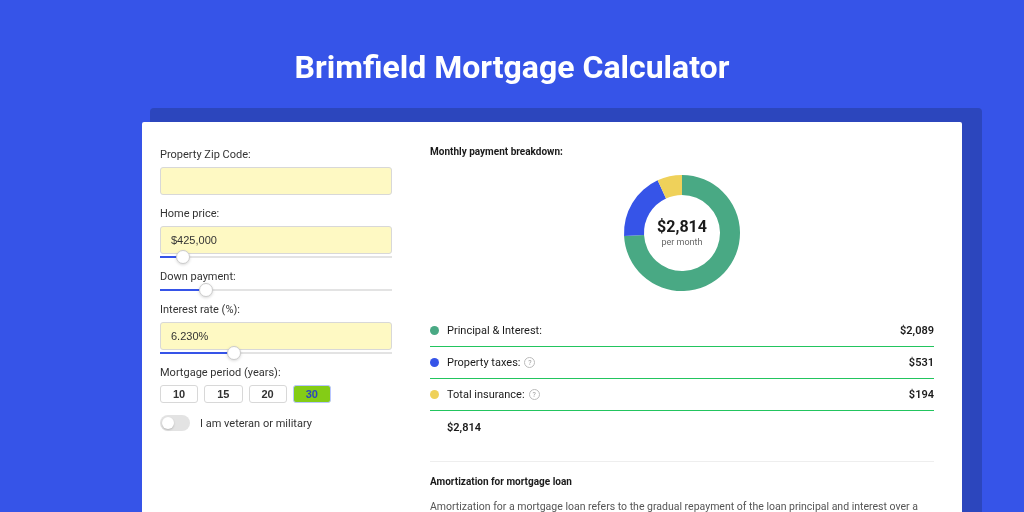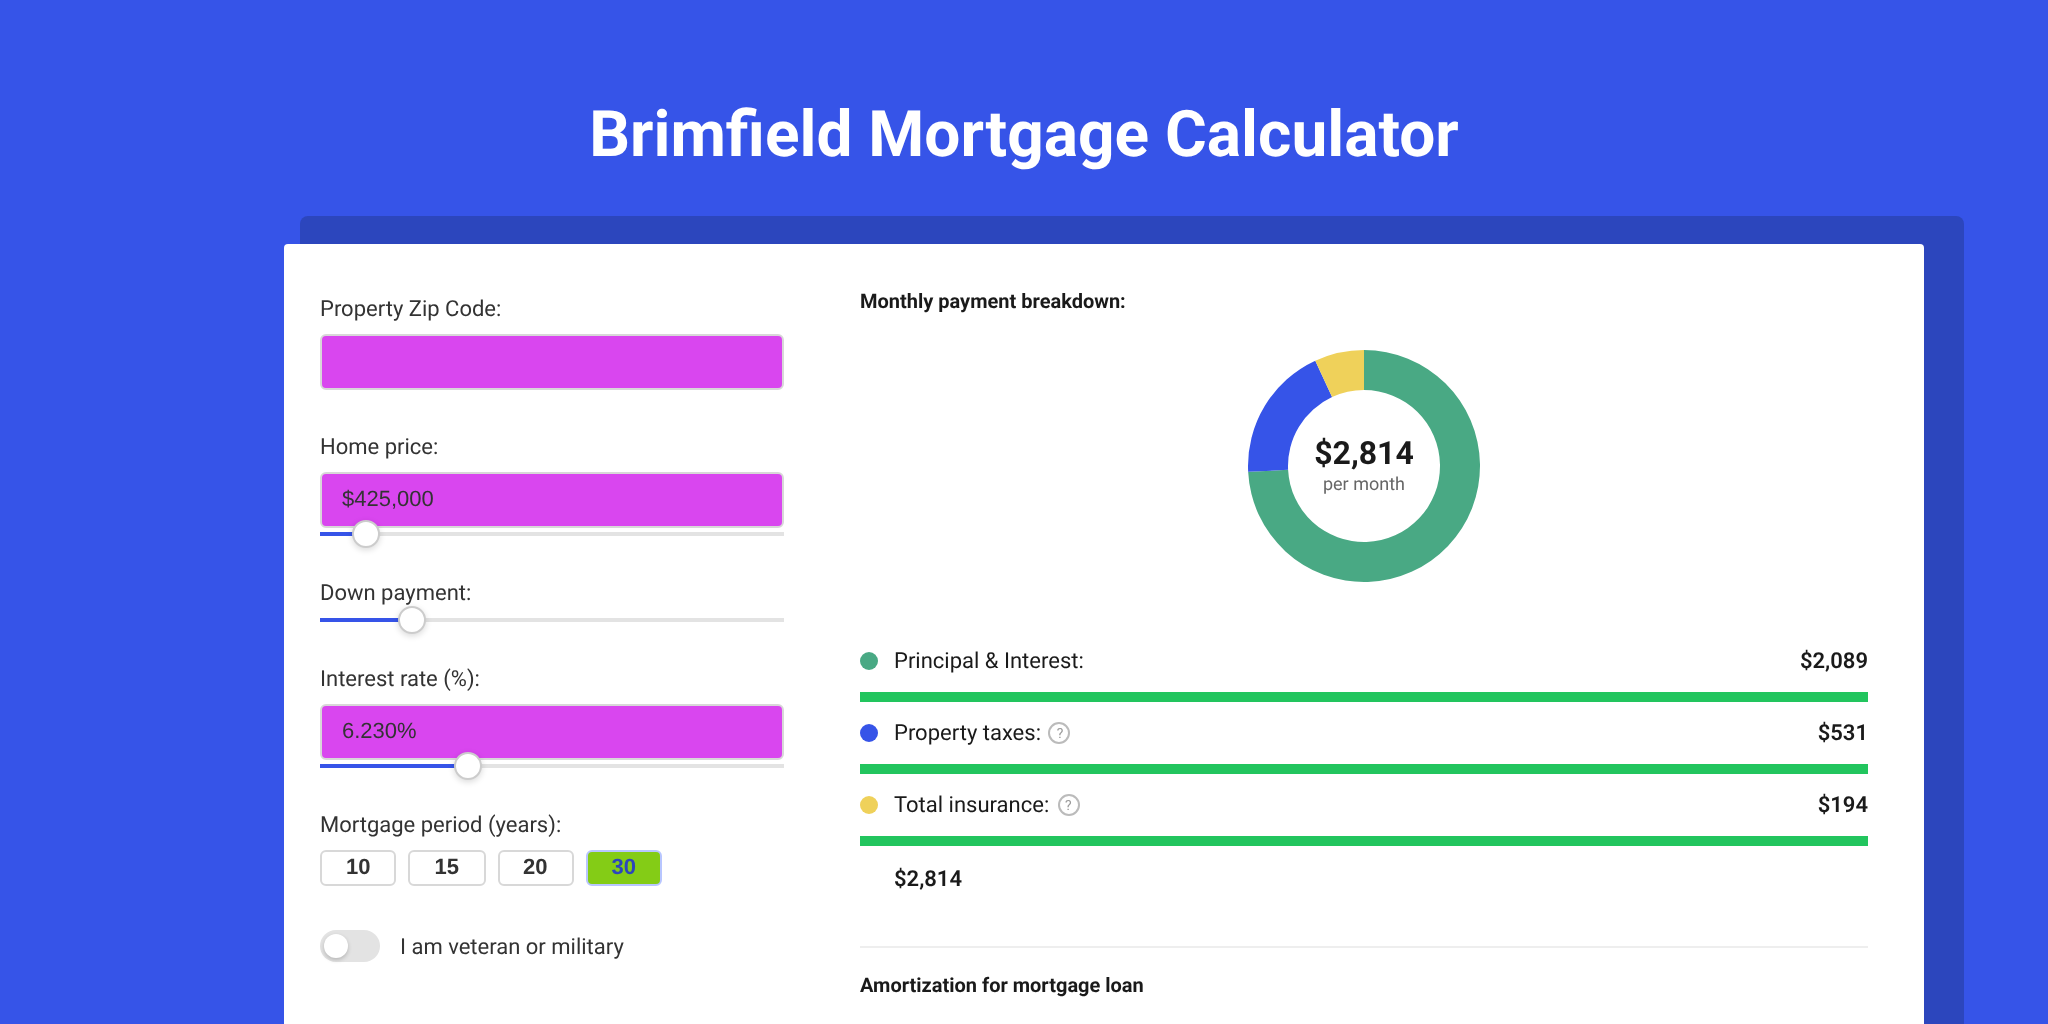"Property Zip Code:" .group { margin-bottom: 22px -> 12px }
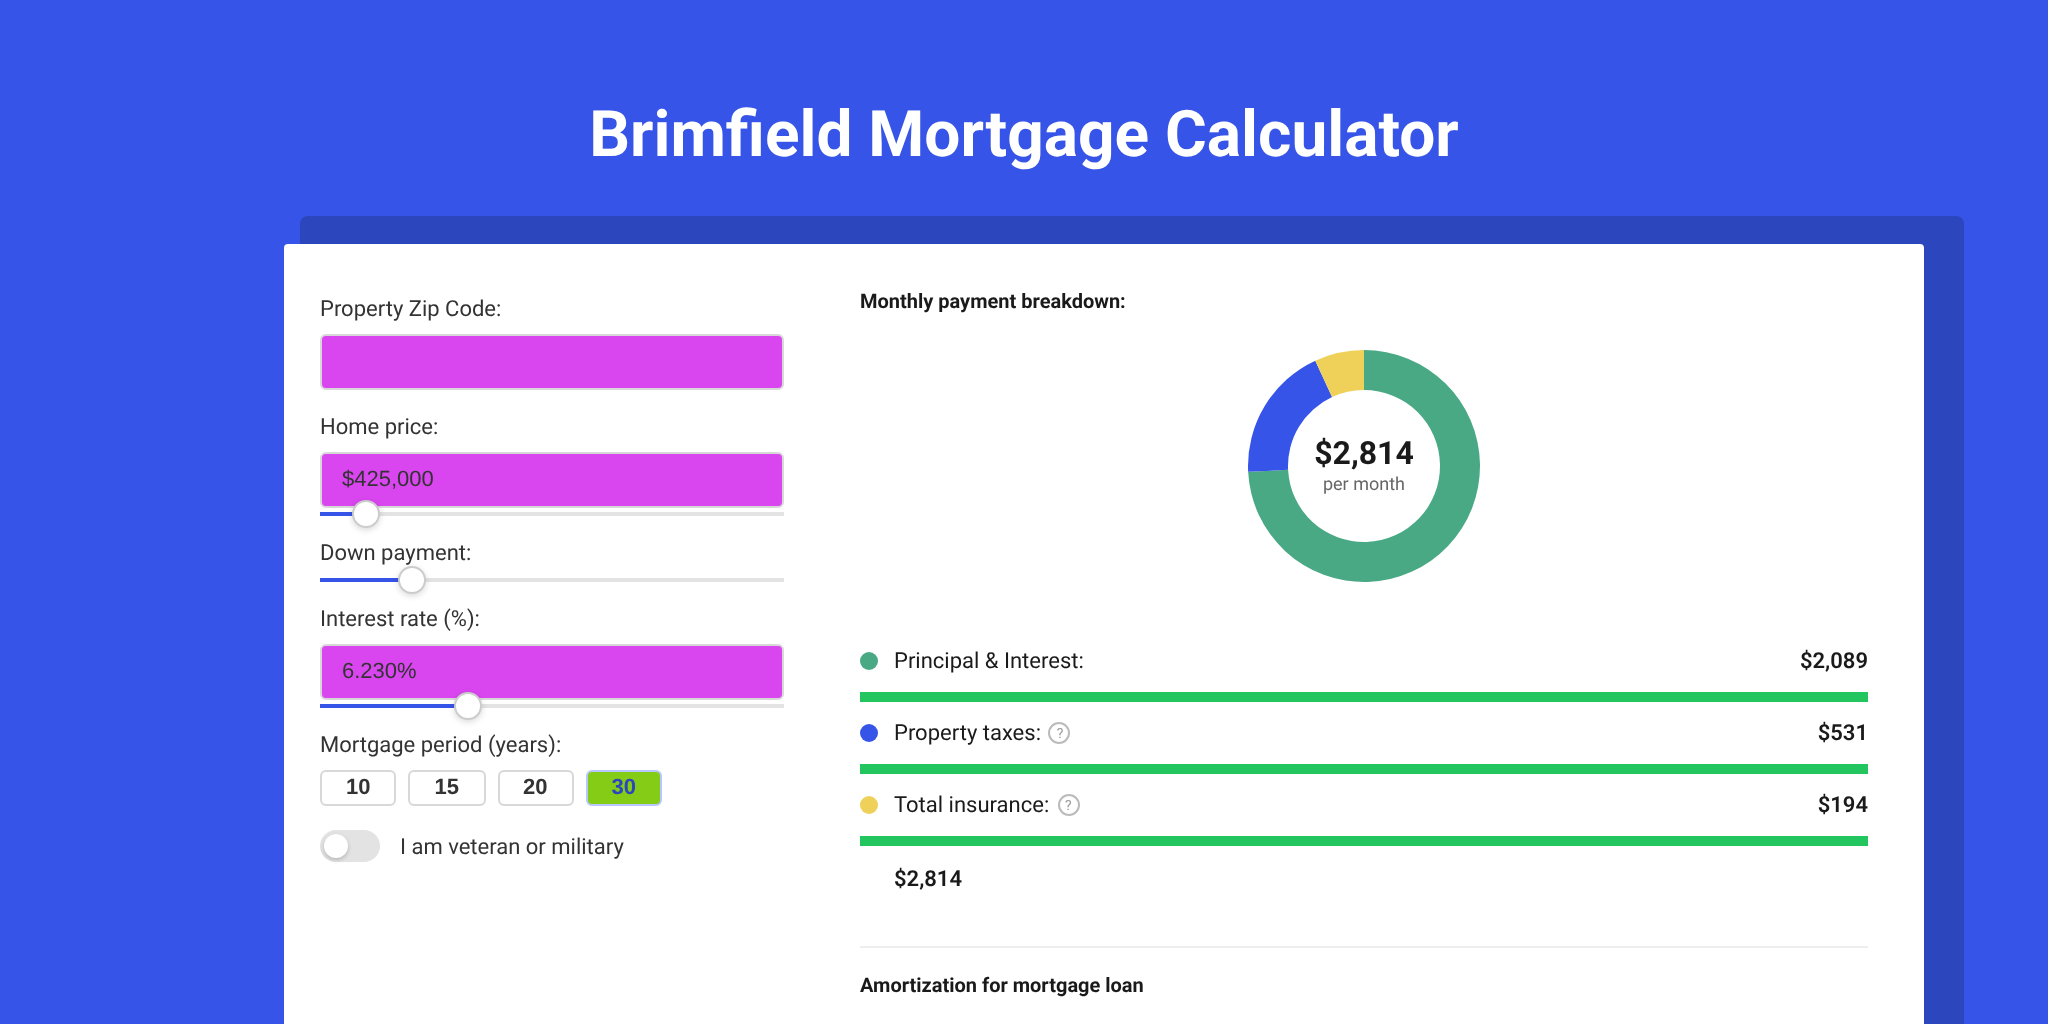"$425,000" .text-input { background: #d946ef -> #fef9c3 }
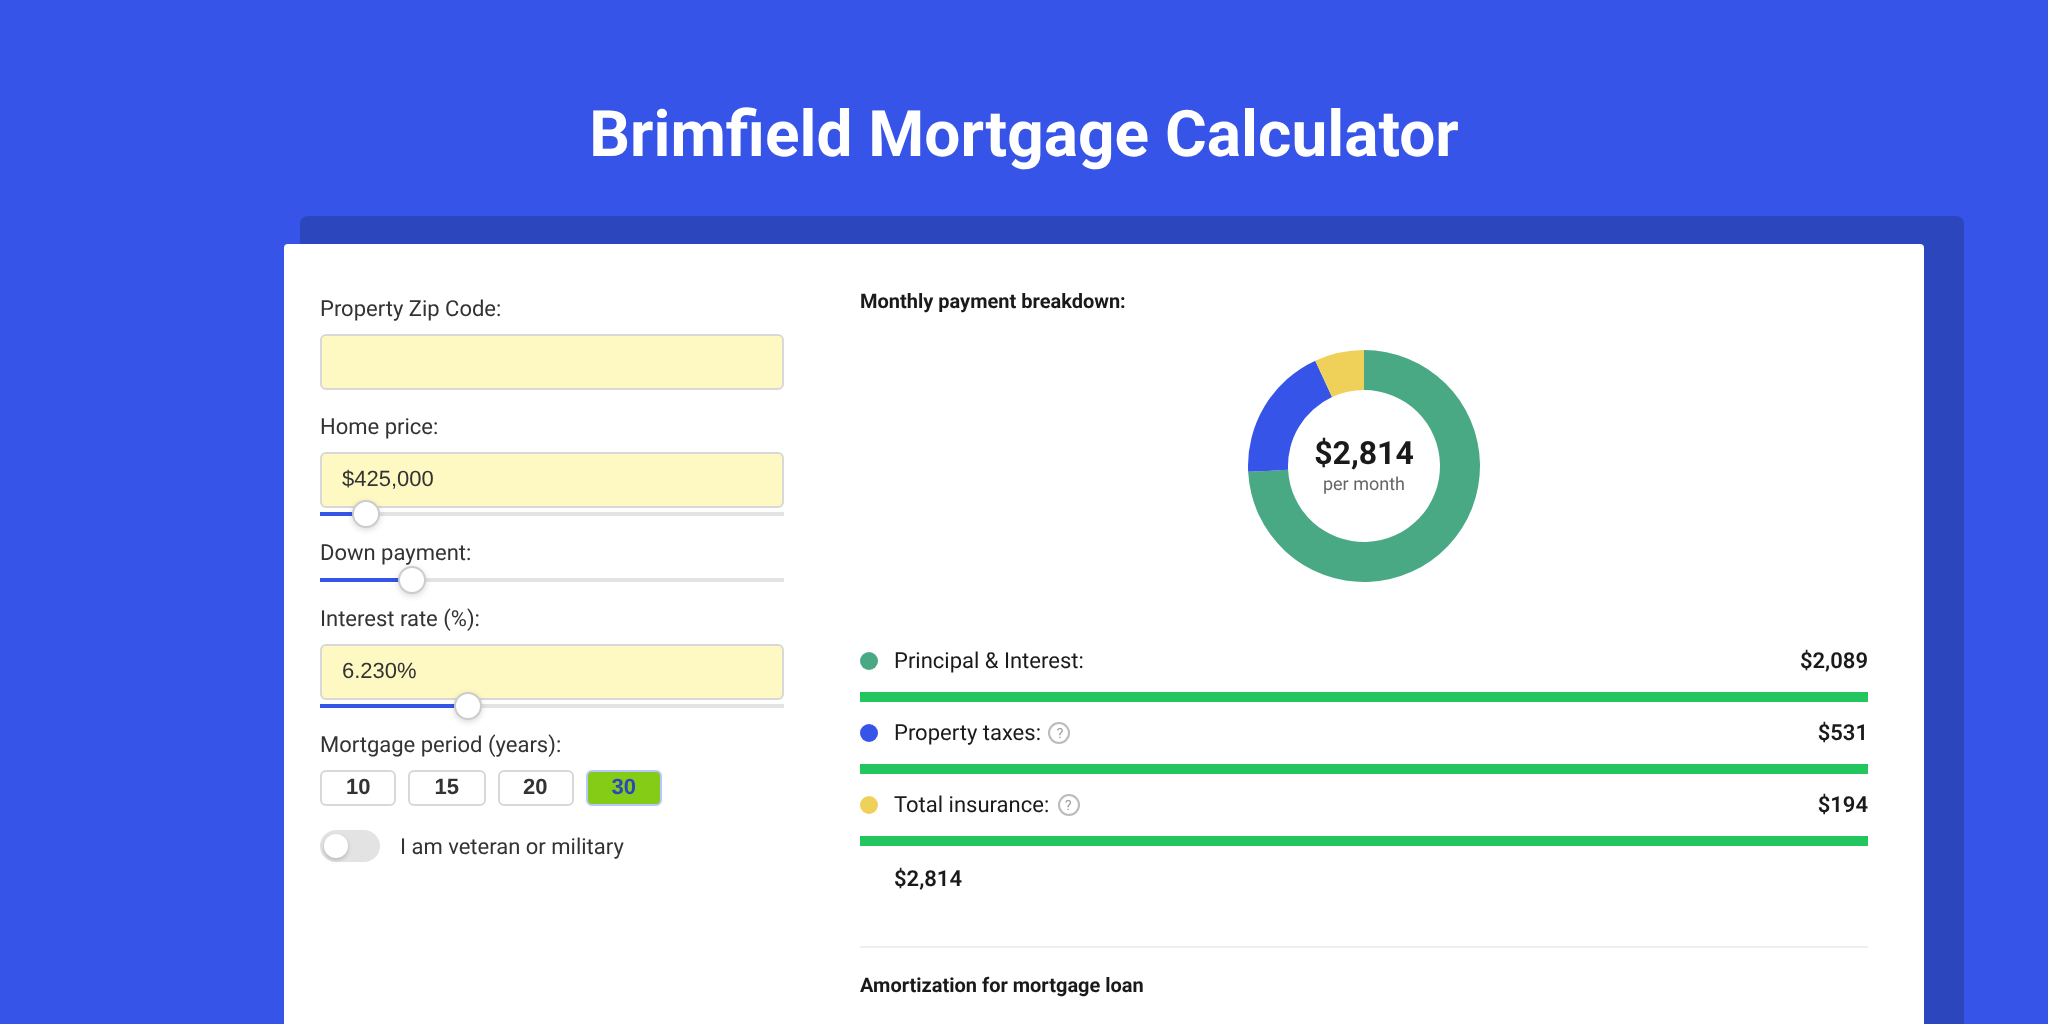"Principal & Interest:" .b-row { border-bottom: 5px solid #22c55e -> 1px solid #22c55e }
